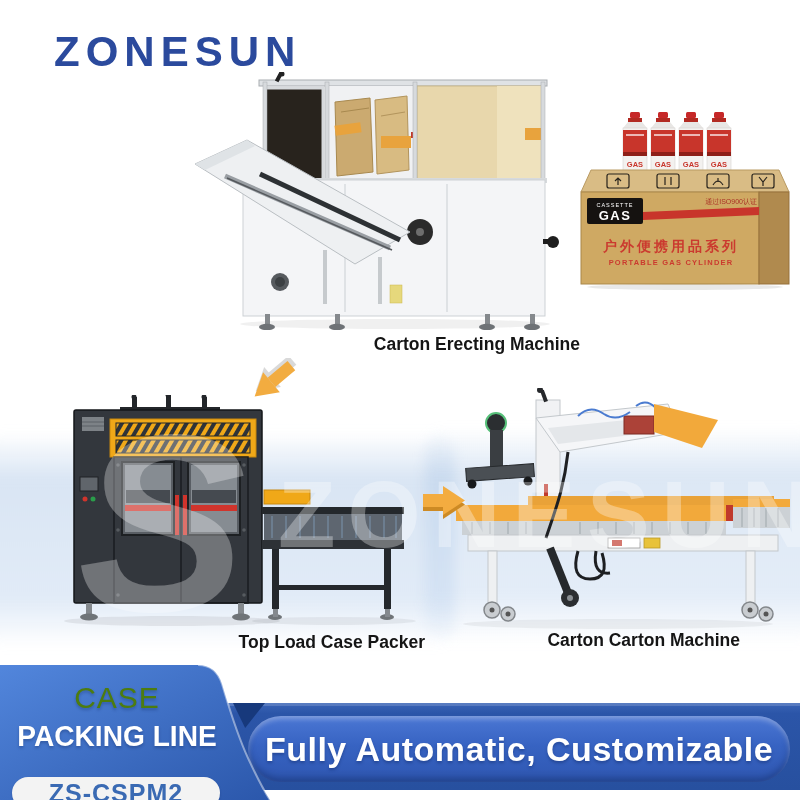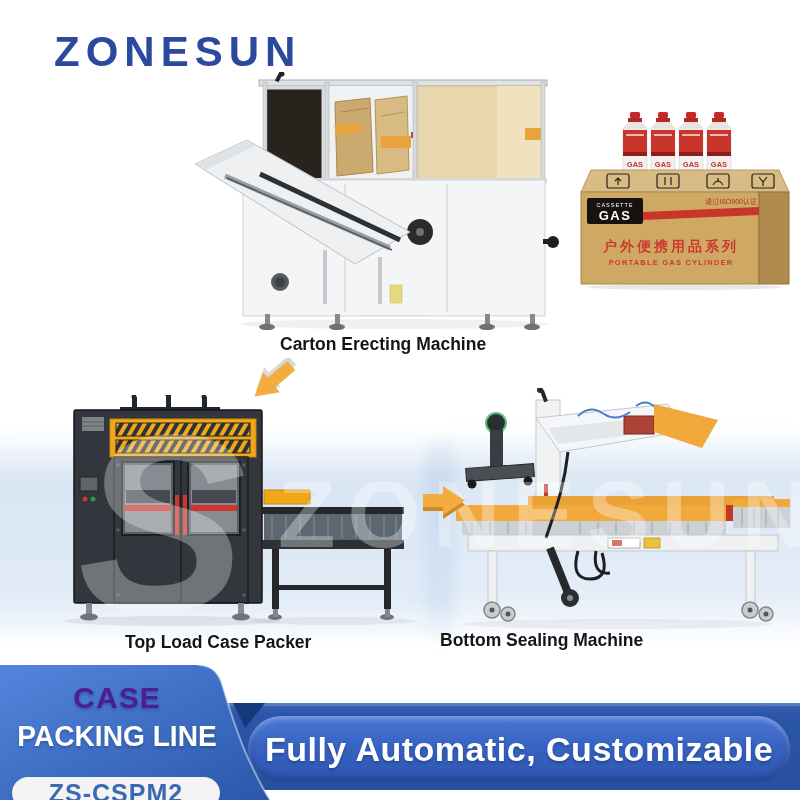"Carton Erecting Machine" .caption { text-align: left -> right }
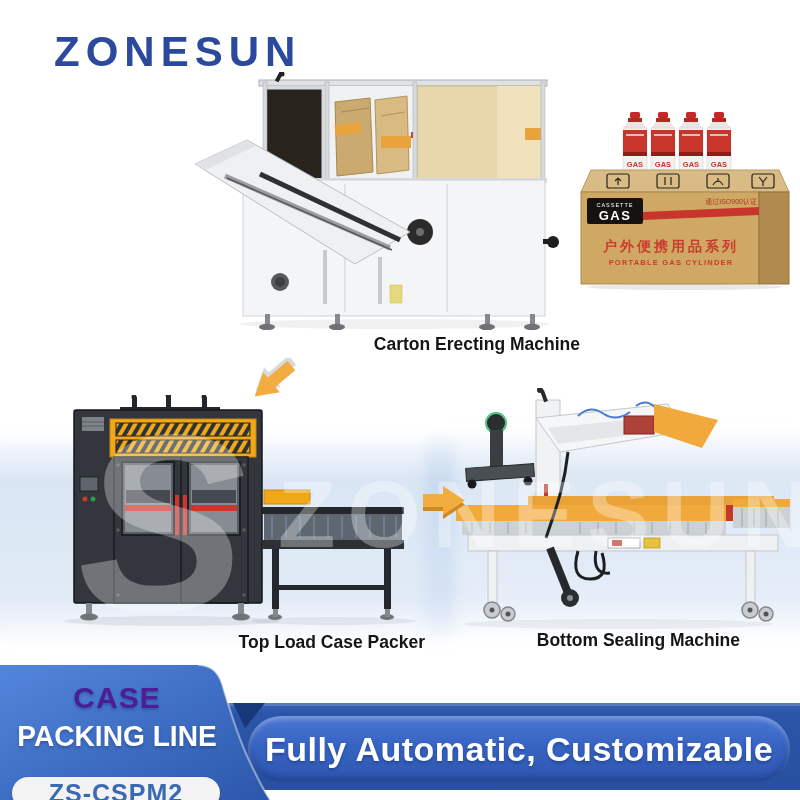"Bottom Sealing Machine" div { text: Bottom Sealing -> Carton Carton }
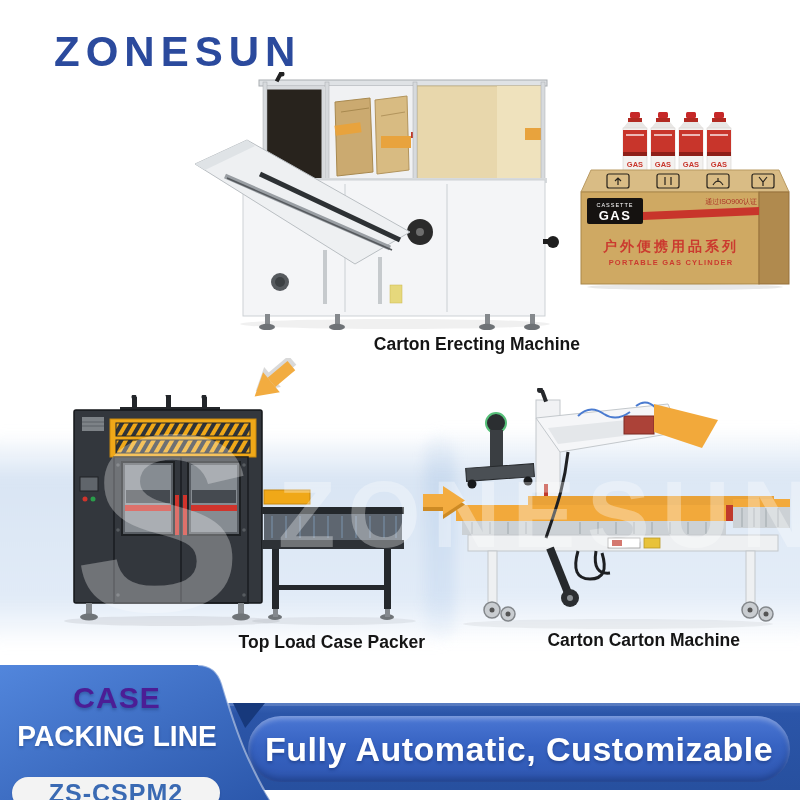"CASE" #rib-line1 { color: #4c1d95 -> #4d7c0f; font-weight: 700 -> 400 }
